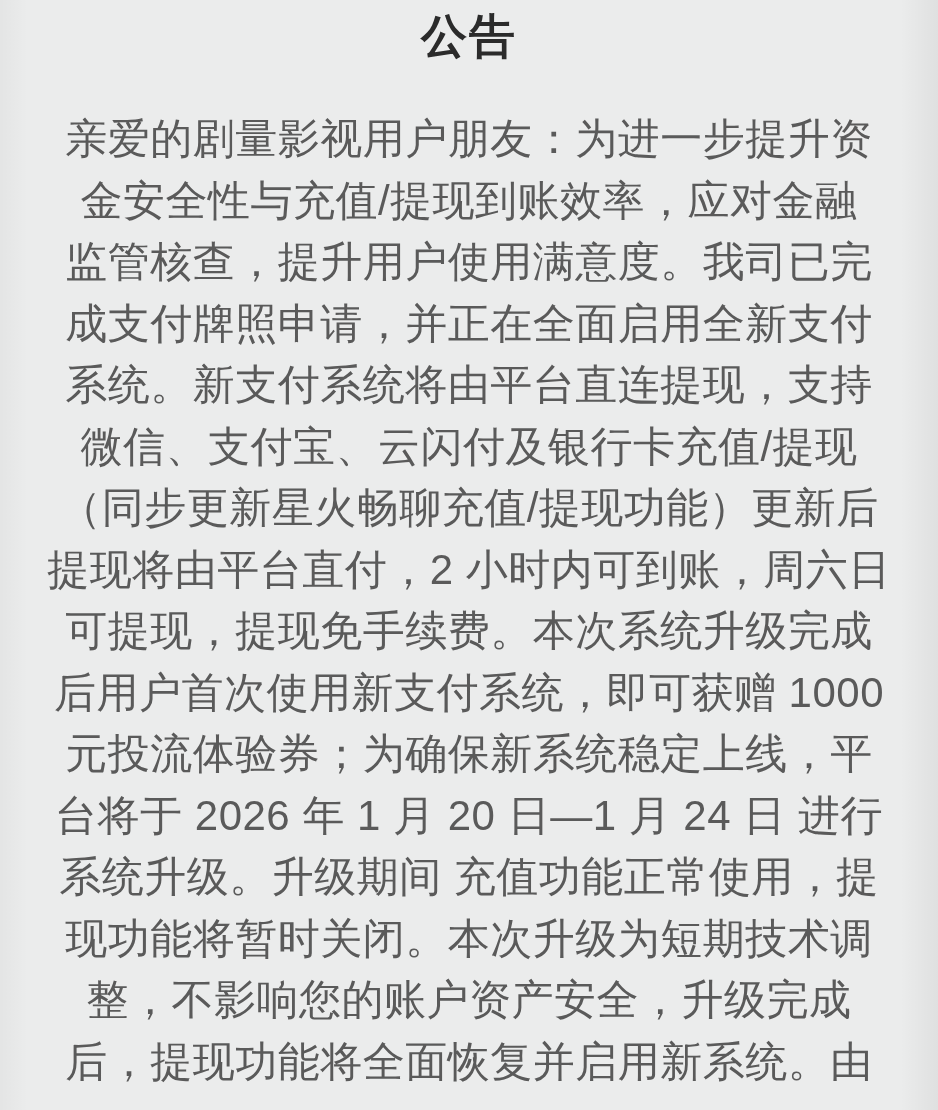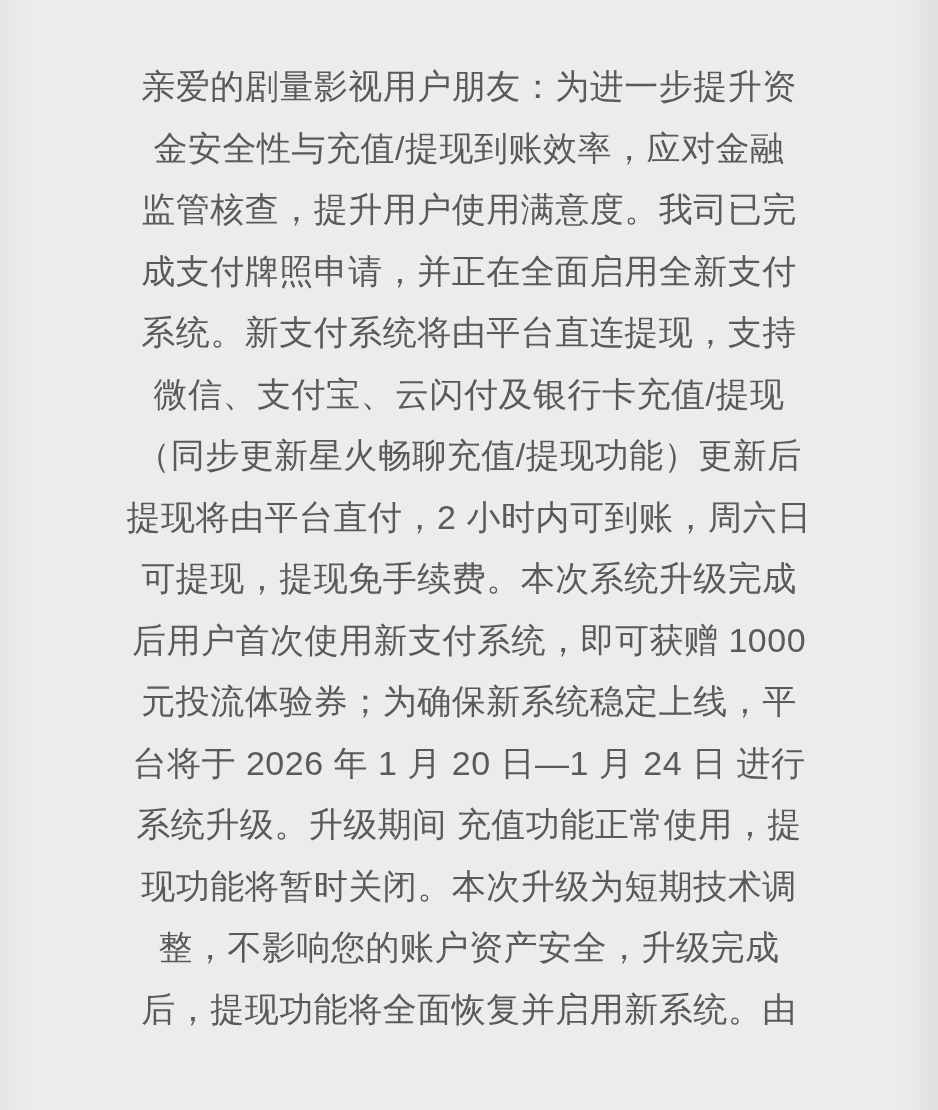"公告" h1.title { html: none -> <h1>公告</h1> }
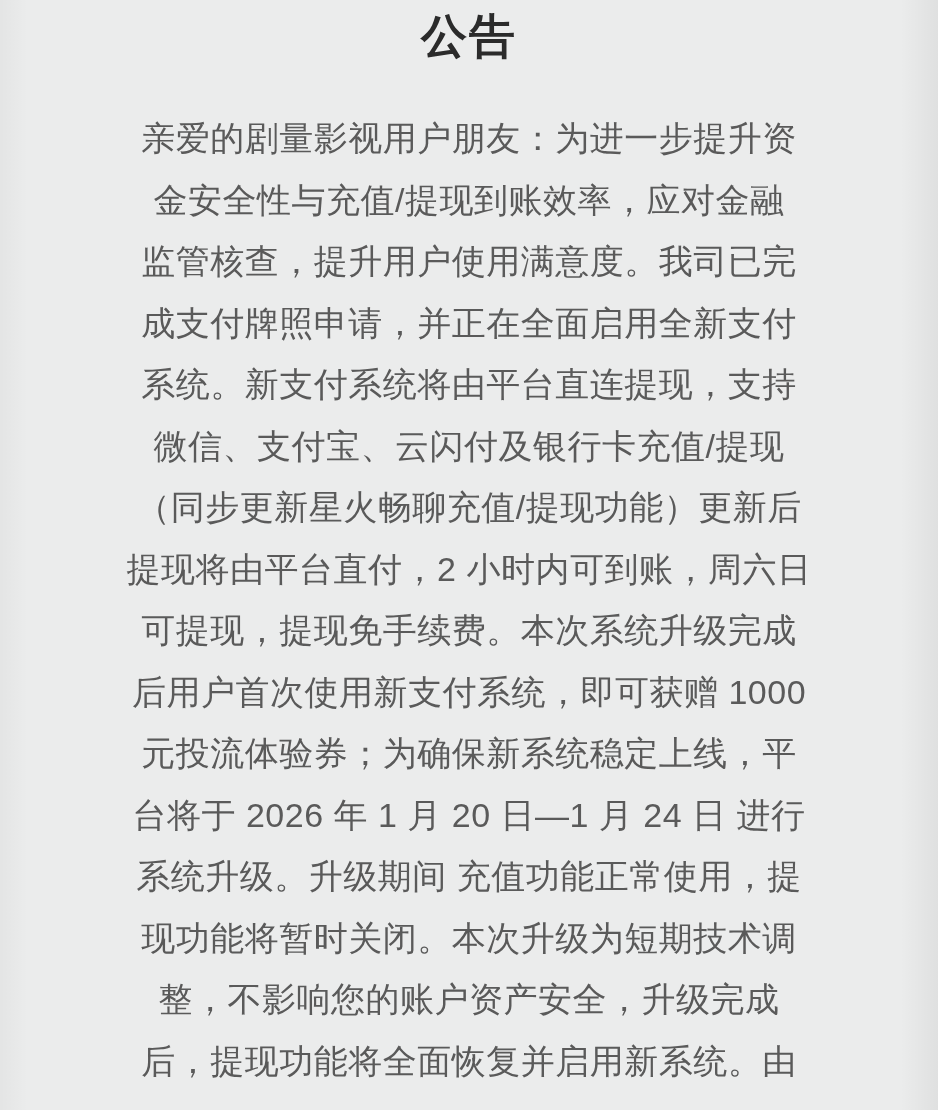"亲爱的剧量影视用户朋友：为进一步提升资" .body-text { font-size: 34px -> 42px }
